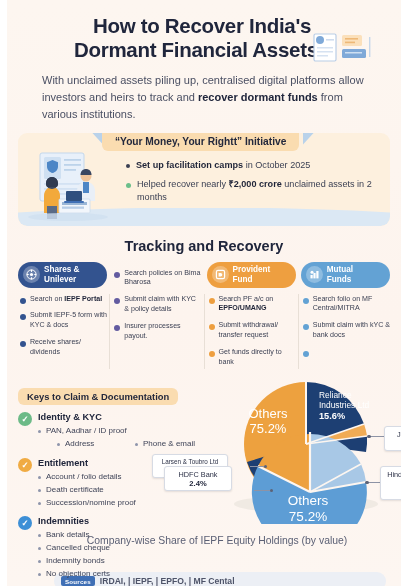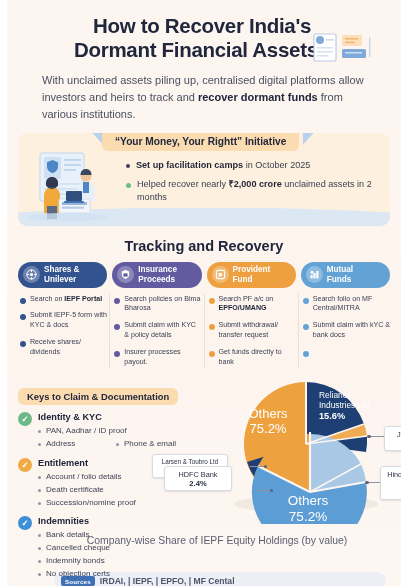"Insurance" div.pill { html: <div> <span> <svg> <path></path> <rect></rect> </svg> </span> <span> <span>Insurance</span><br> <span>Proceeds</span> </span> </div> -> none }
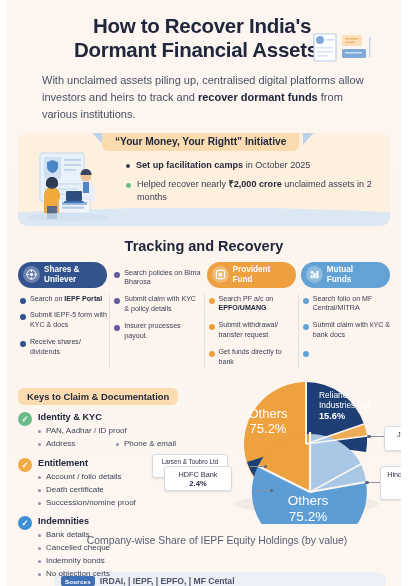"Address" .krow { justify-content: none -> center }
